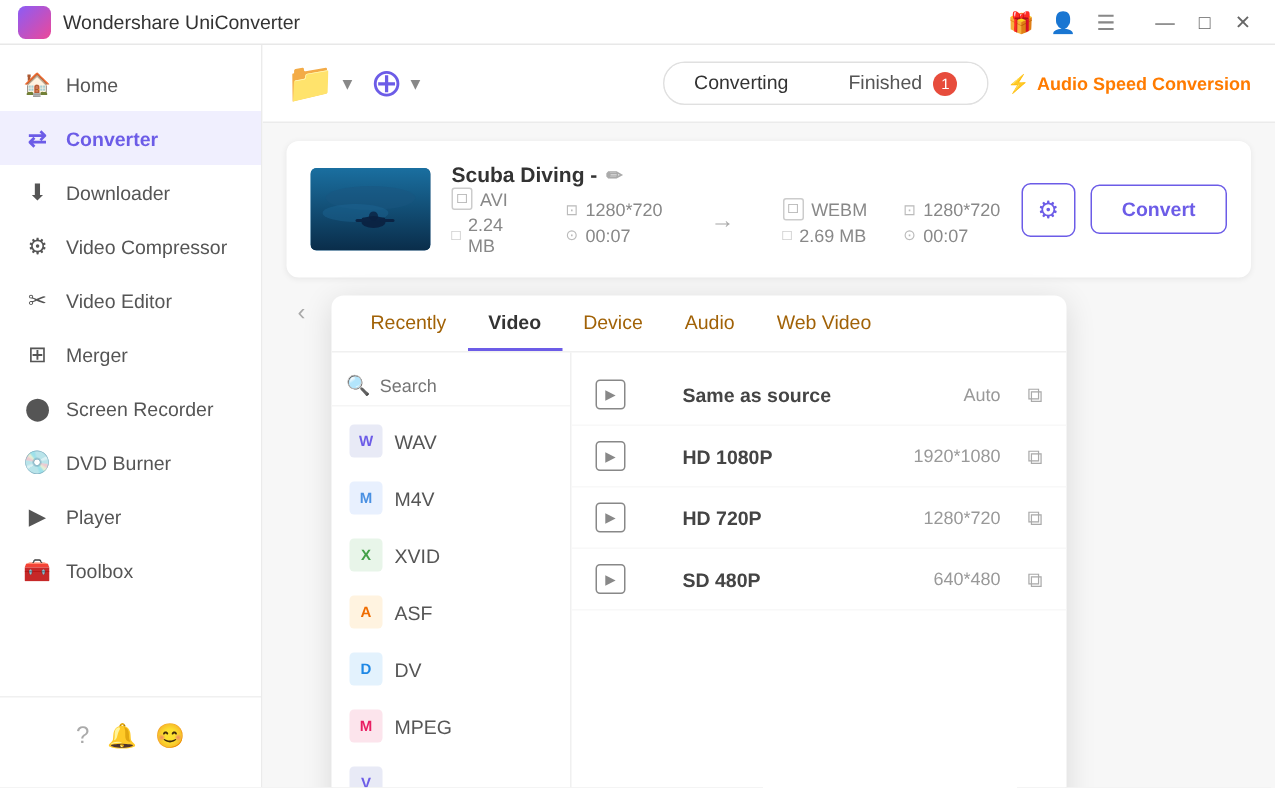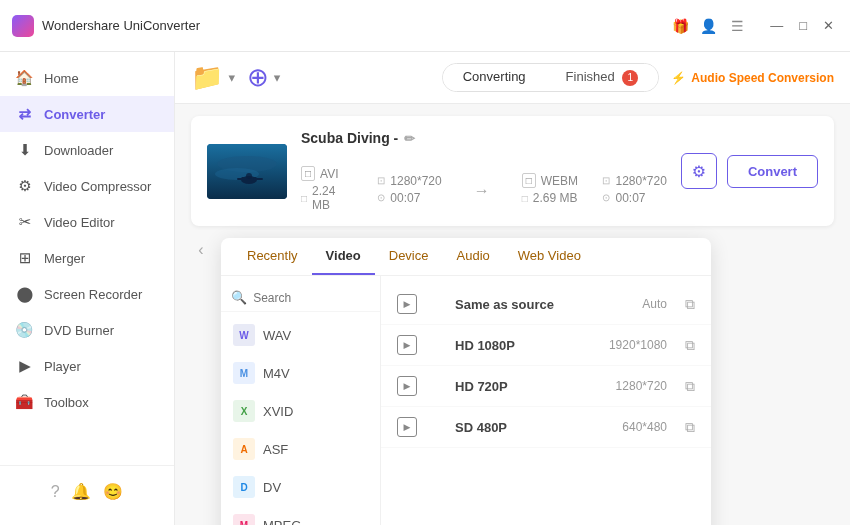"Wondershare UniConverter" .titlebar { height: 52px -> 30px }
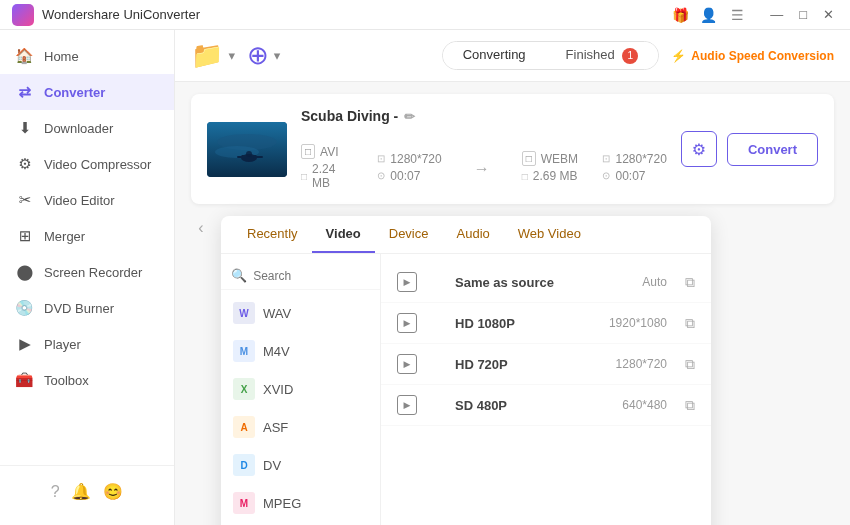"Scuba Diving -" .file-name { margin-bottom: 20px -> 1px }
